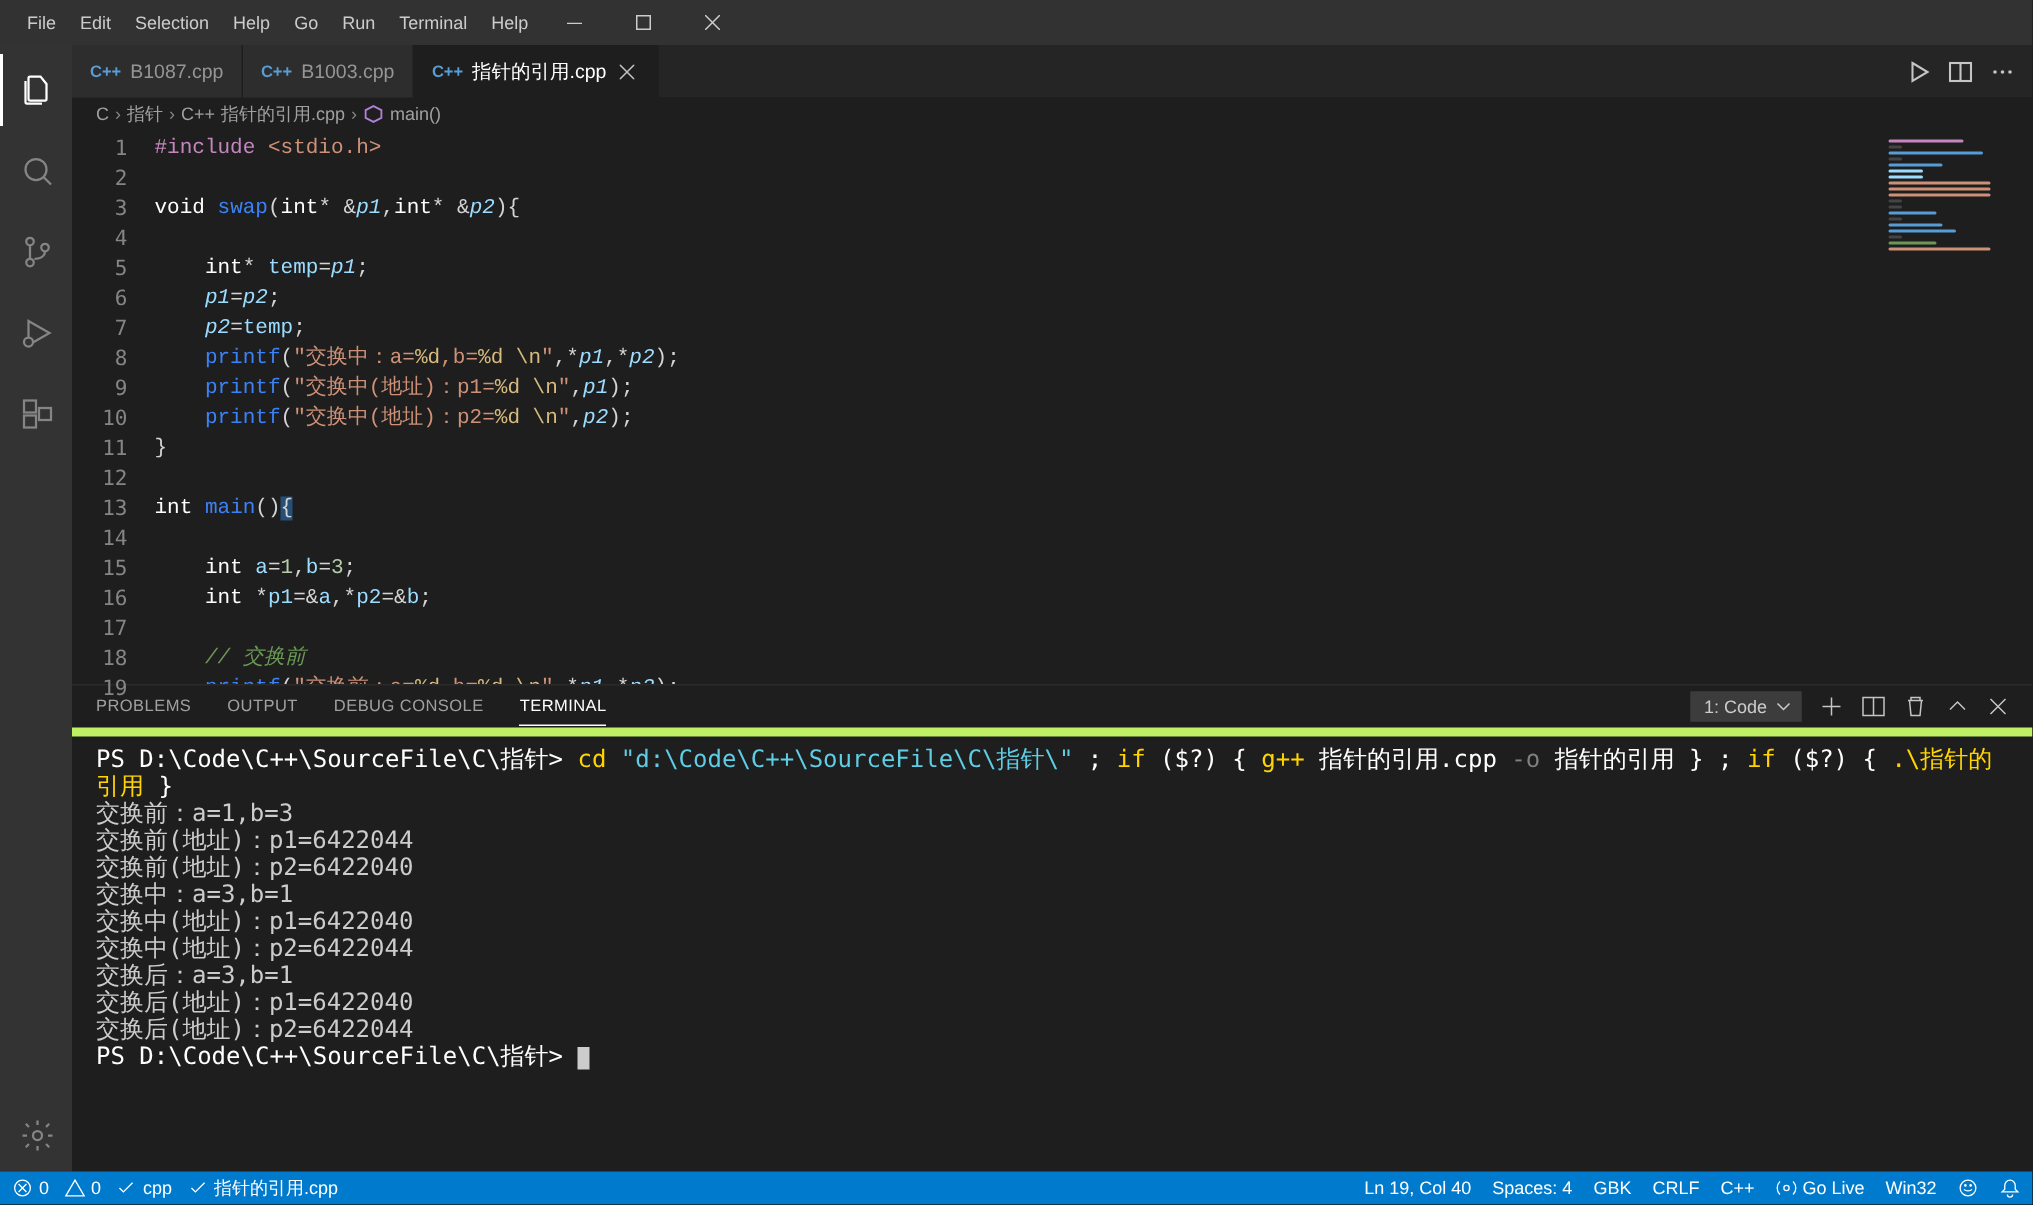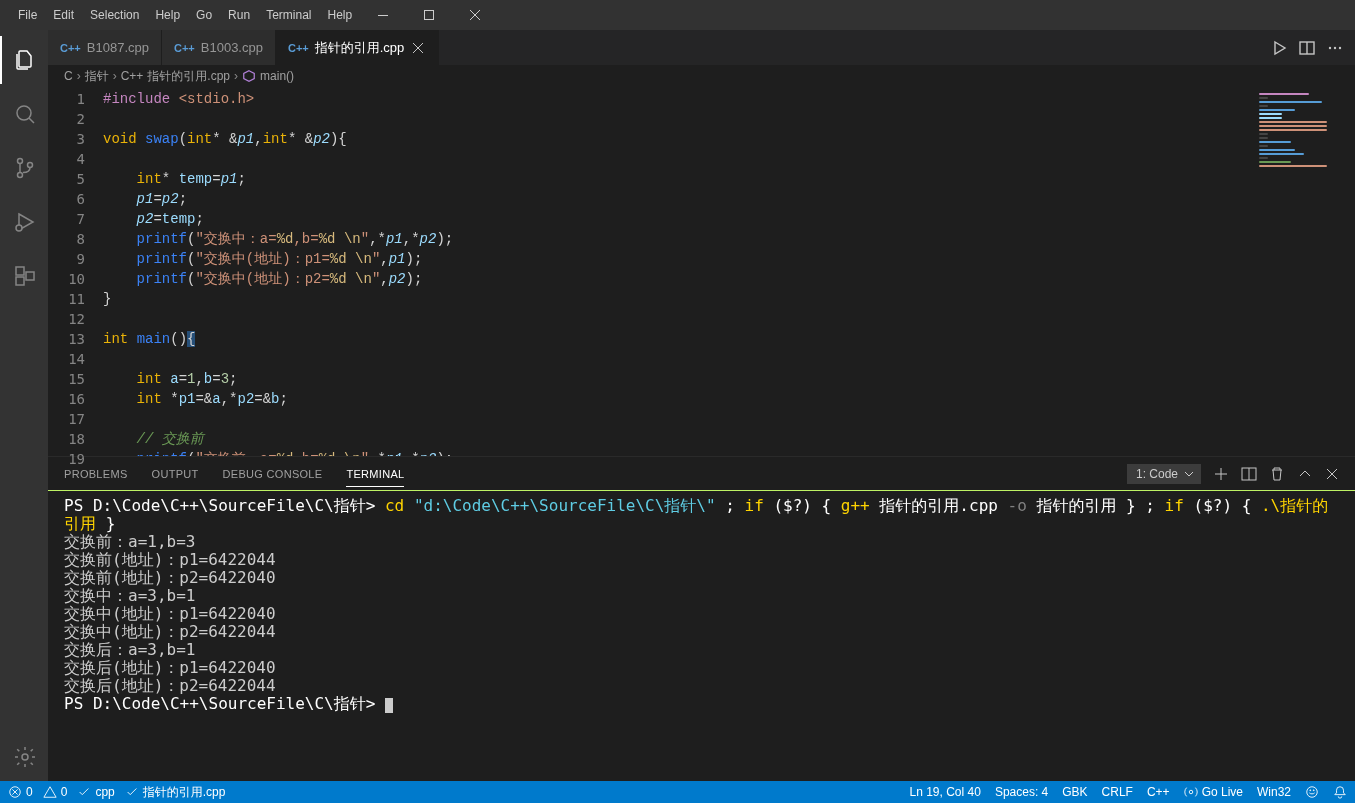"void" .tok-type { color: #eab308 -> #ffffff }
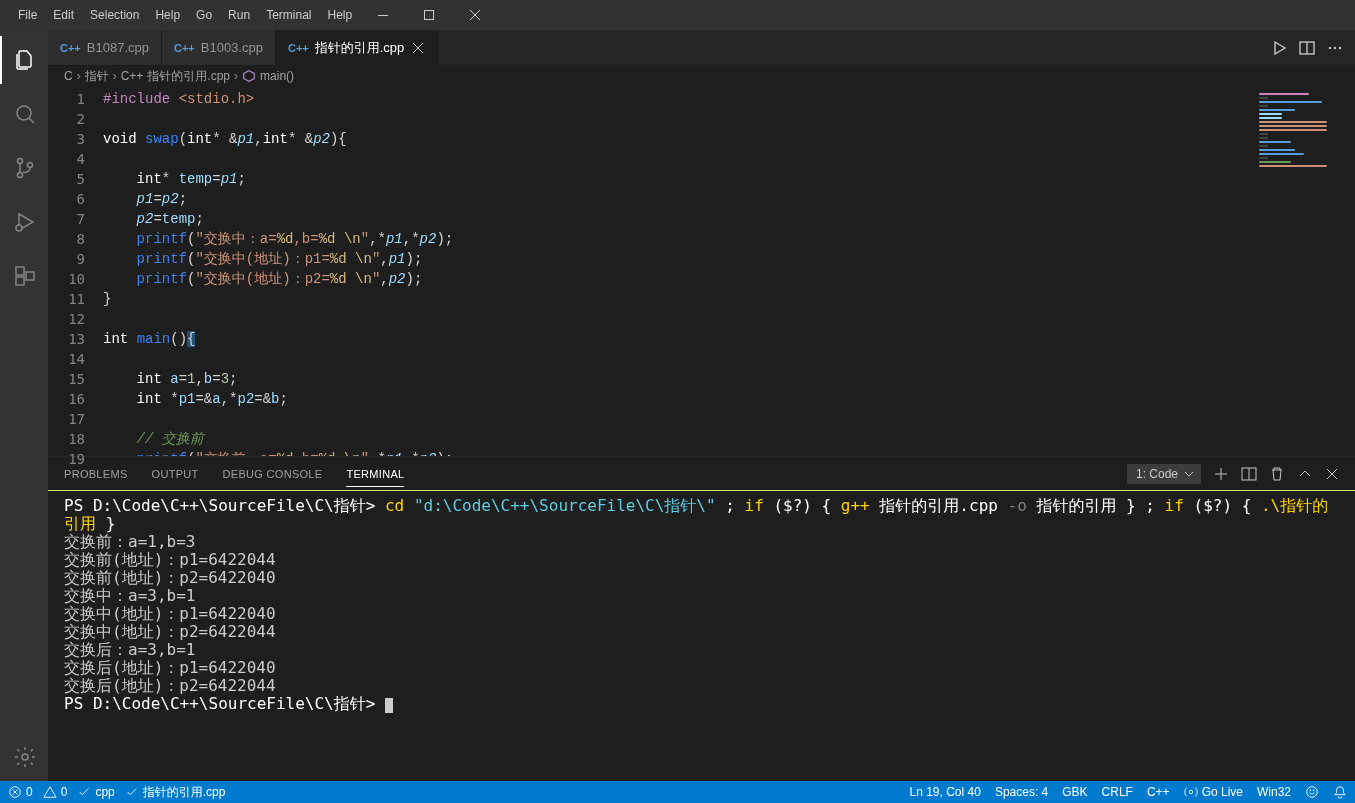"PROBLEMS" .panel-tabs { border-bottom: 1px solid #bef264 -> 6px solid #bef264 }
